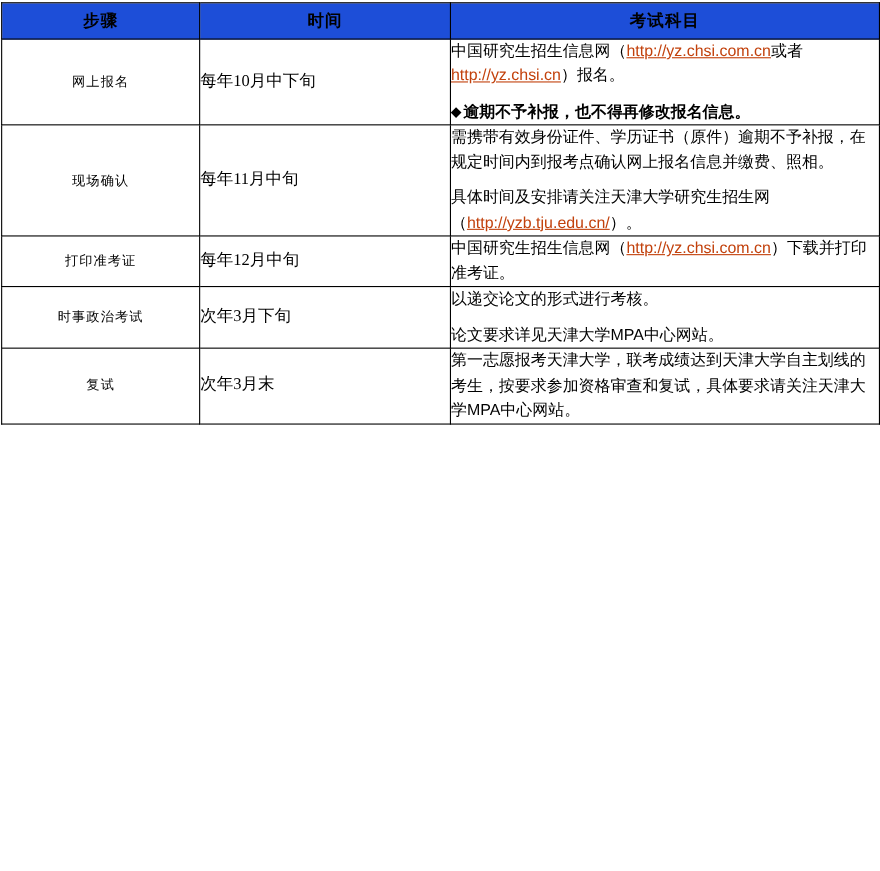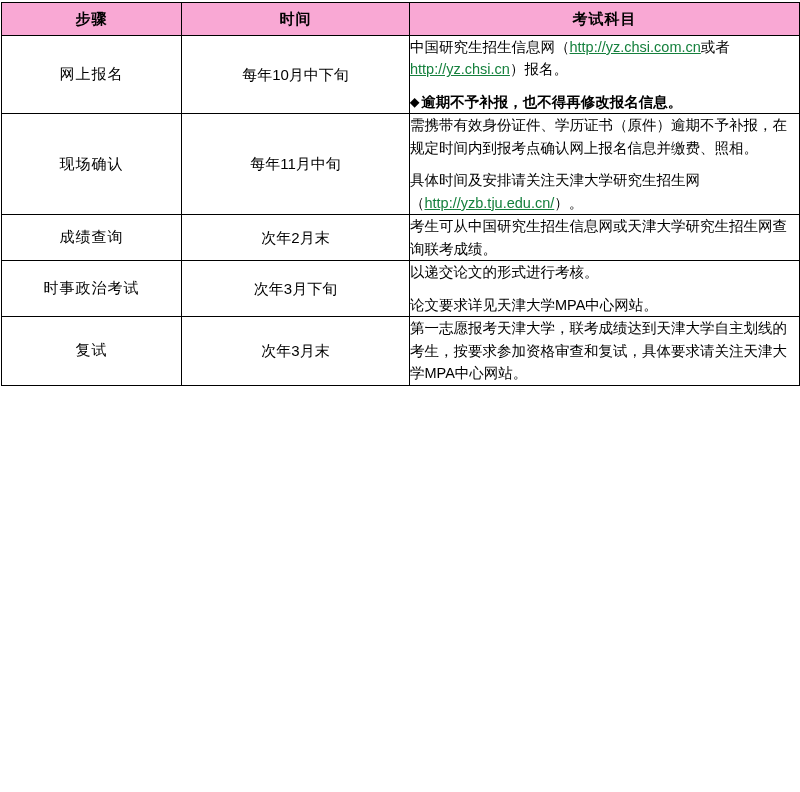"步骤" th.head { background: #f9a8d4 -> #1d4ed8 }
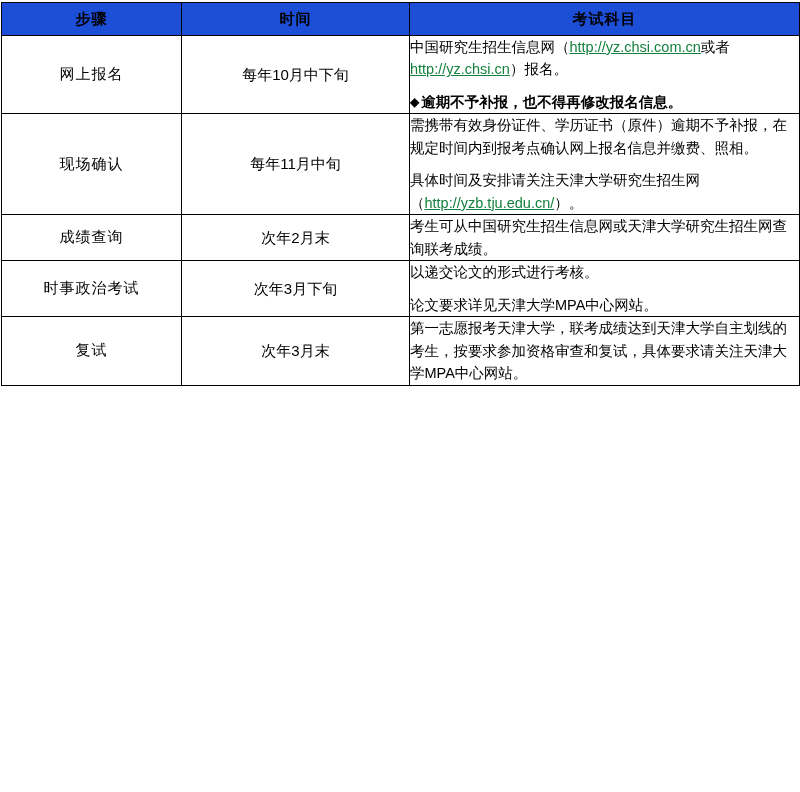"http://yz.chsi.com.cn" .lnk { color: #15803d -> #c2410c }
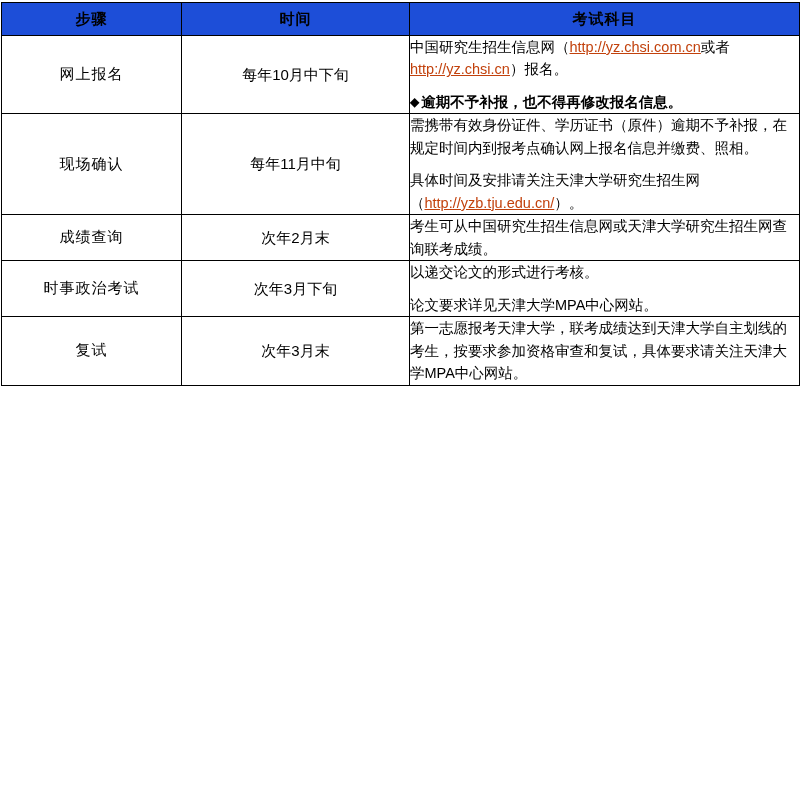"网上报名" td.step { font-size: 15px -> 12px }
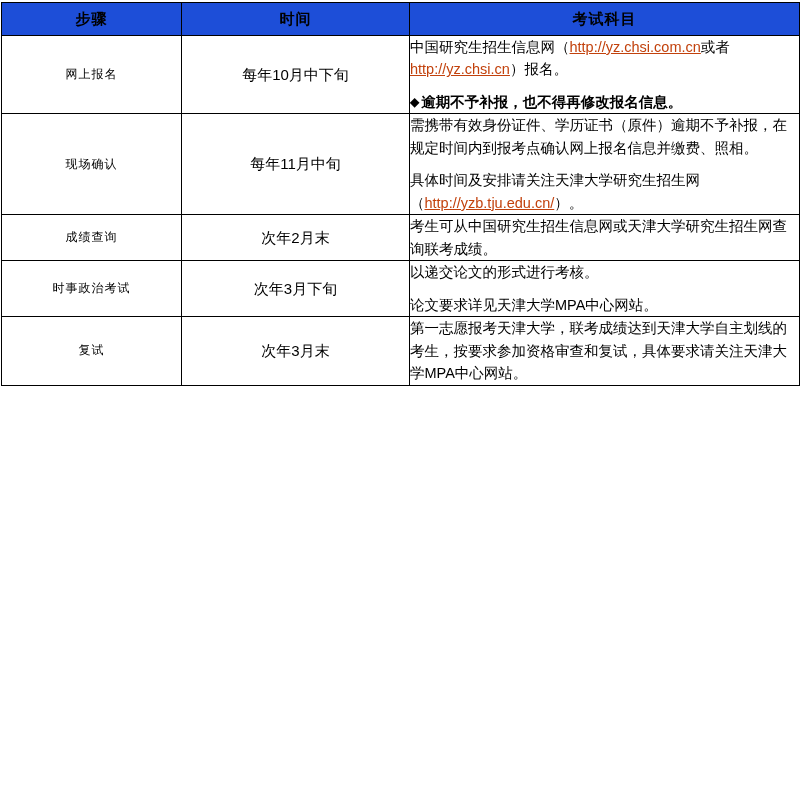"每年10月中下旬" td.time { font-family: none -> Liberation Serif, serif; text-align: center -> left }
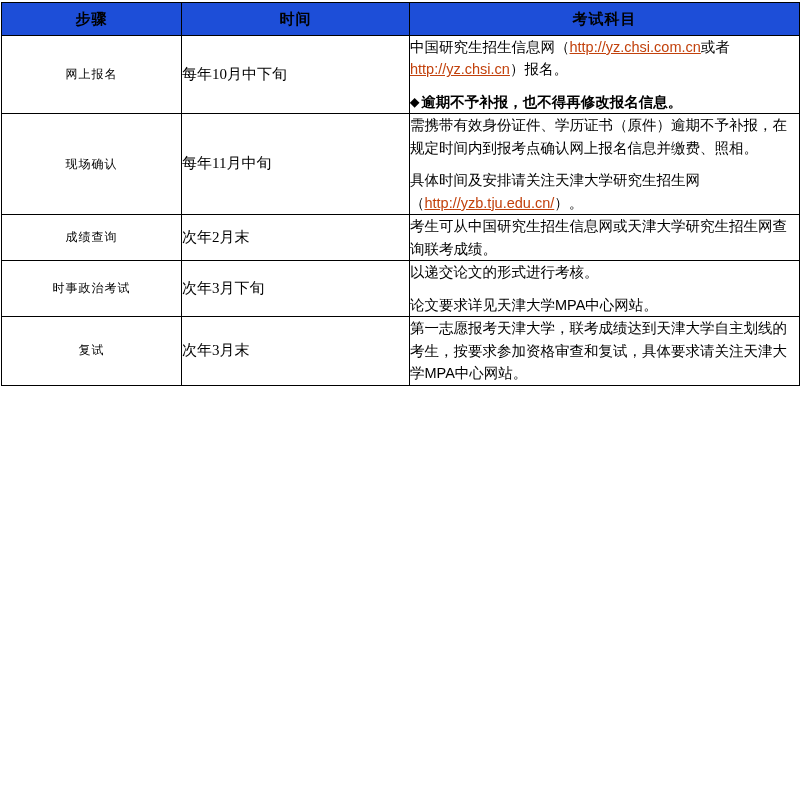"打印准考证" tr { html: none -> <tr> <td>打印准考证</td> <td><span>每年12月中旬</span></td> <td> <p><span>中国研究生招生信息网（</span><a>http://yz.chsi.com.cn</a><span>）下载并打印准考证。</span></p> </td> </tr> }
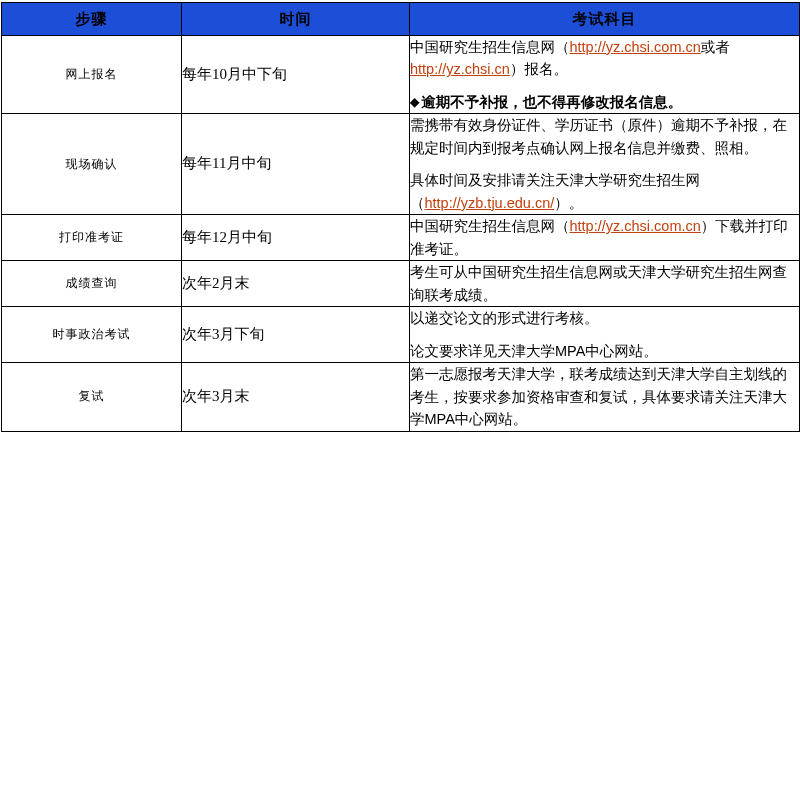"成绩查询" tr { html: <tr> <td>成绩查询</td> <td><span>次年2月末</span></td> <td> <p><span>考生可从中国研究生招生信息网或天津大学研究生招生网查询联考成绩。</span></p> </td> </tr> -> none }
